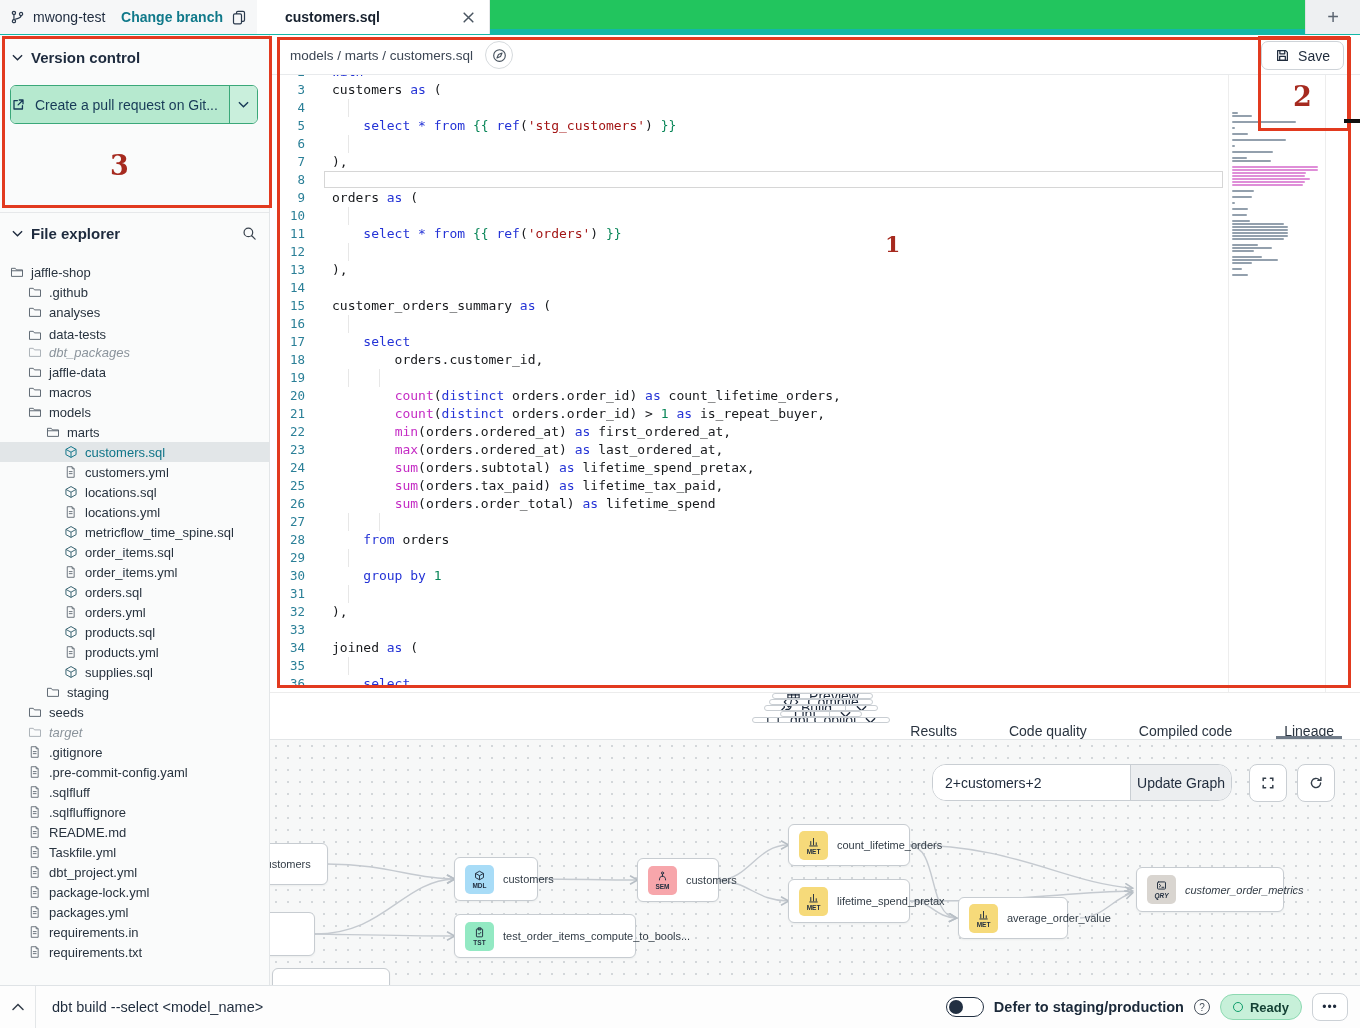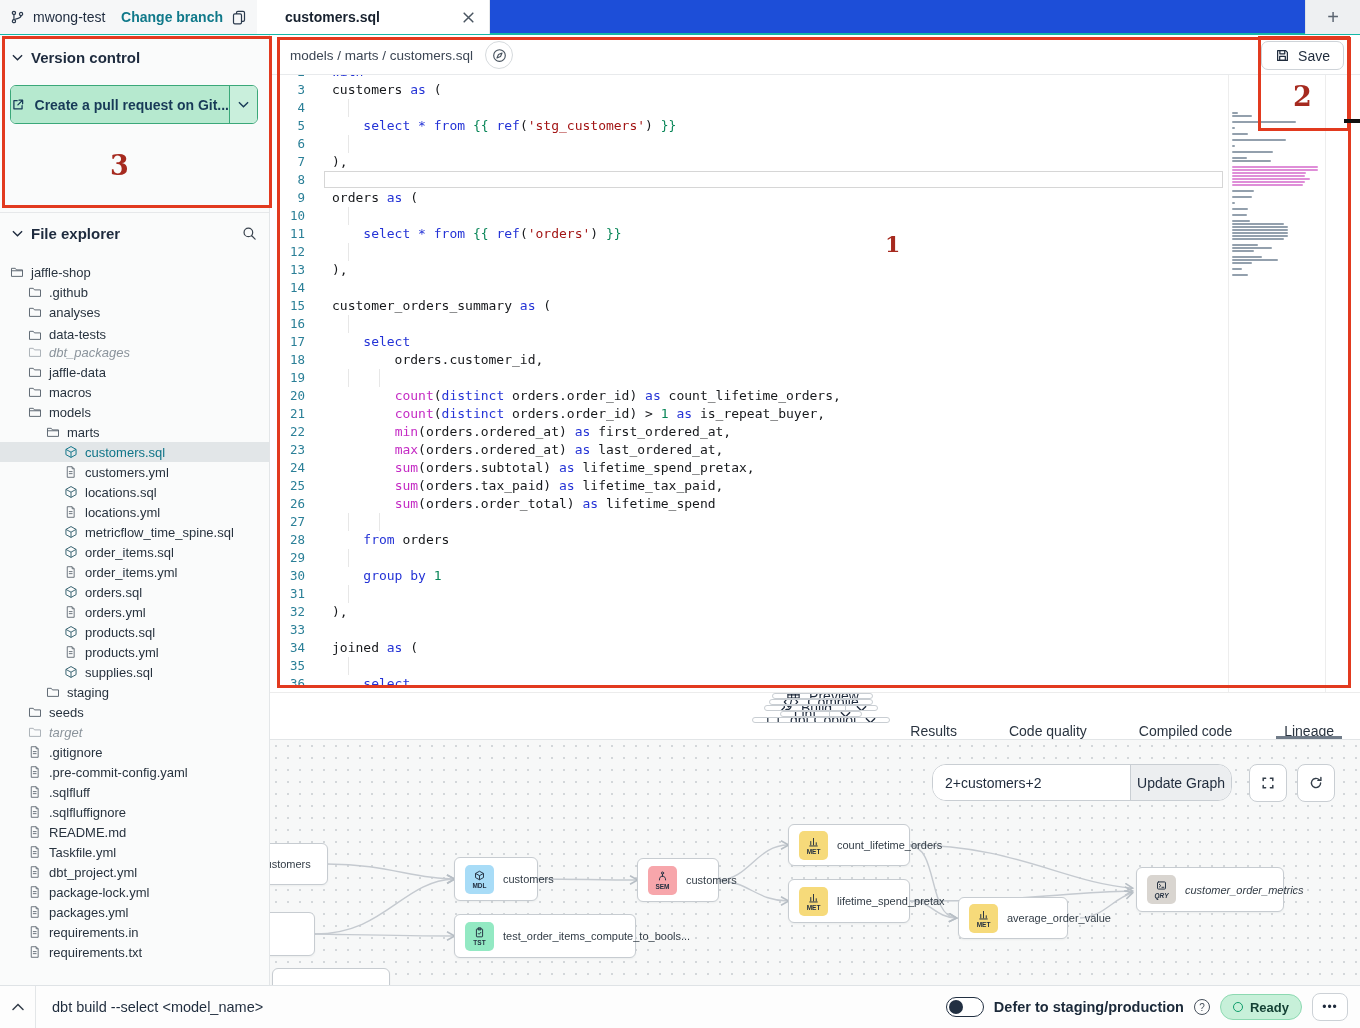"mwong-test" .tabstrip { background: #1d4ed8 -> #22c55e; border-bottom: 2px solid #14b8a6 -> 6px solid #14b8a6 }
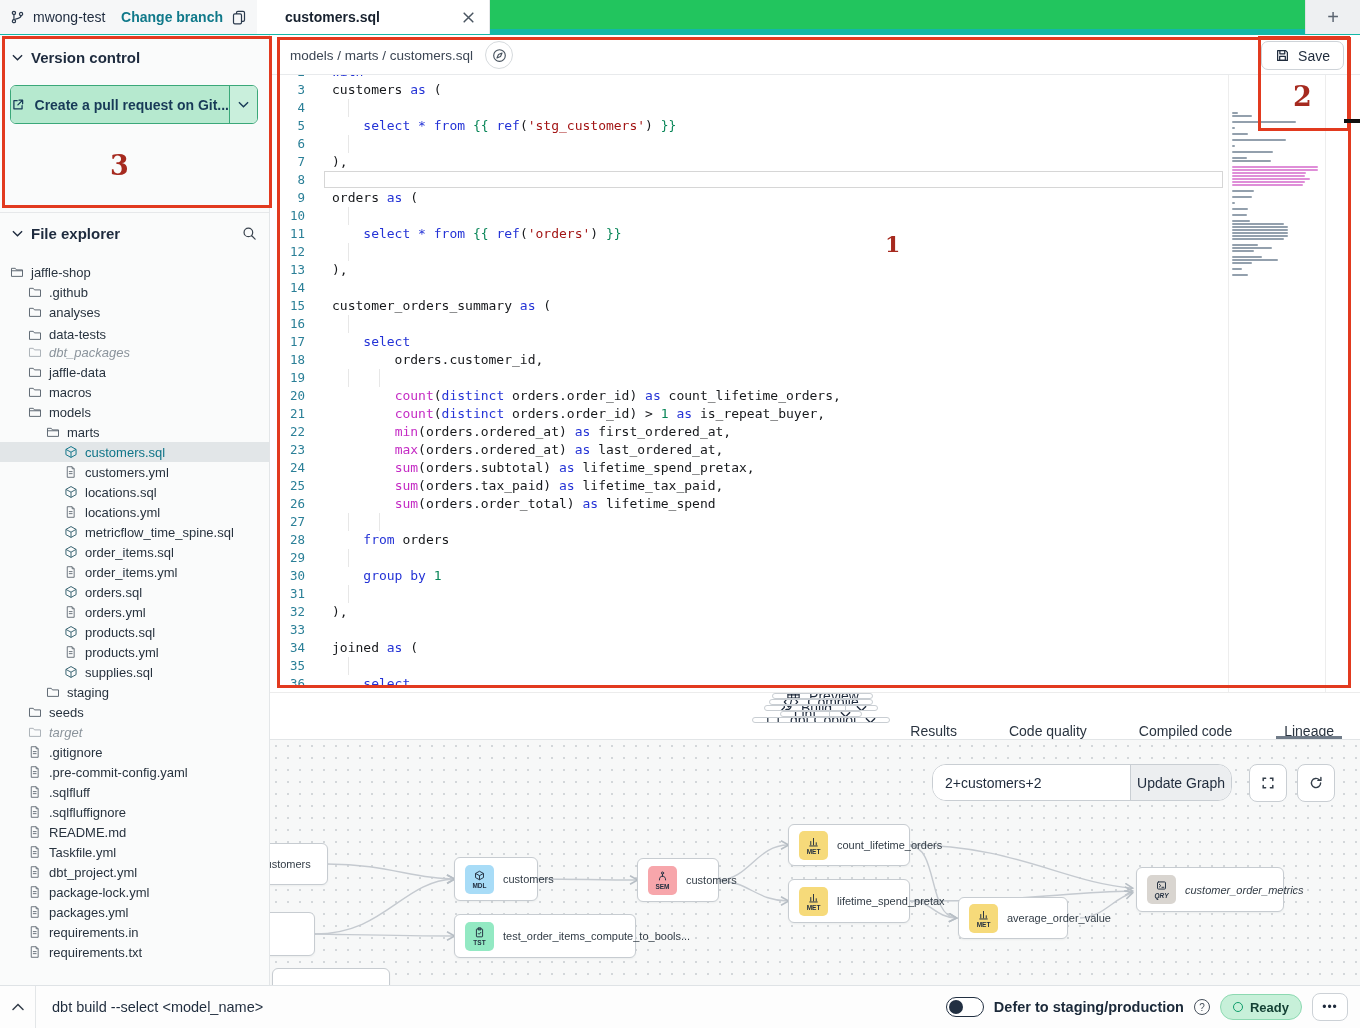"Create a pull request on" .pr-main { font-weight: 700 -> 400 }
